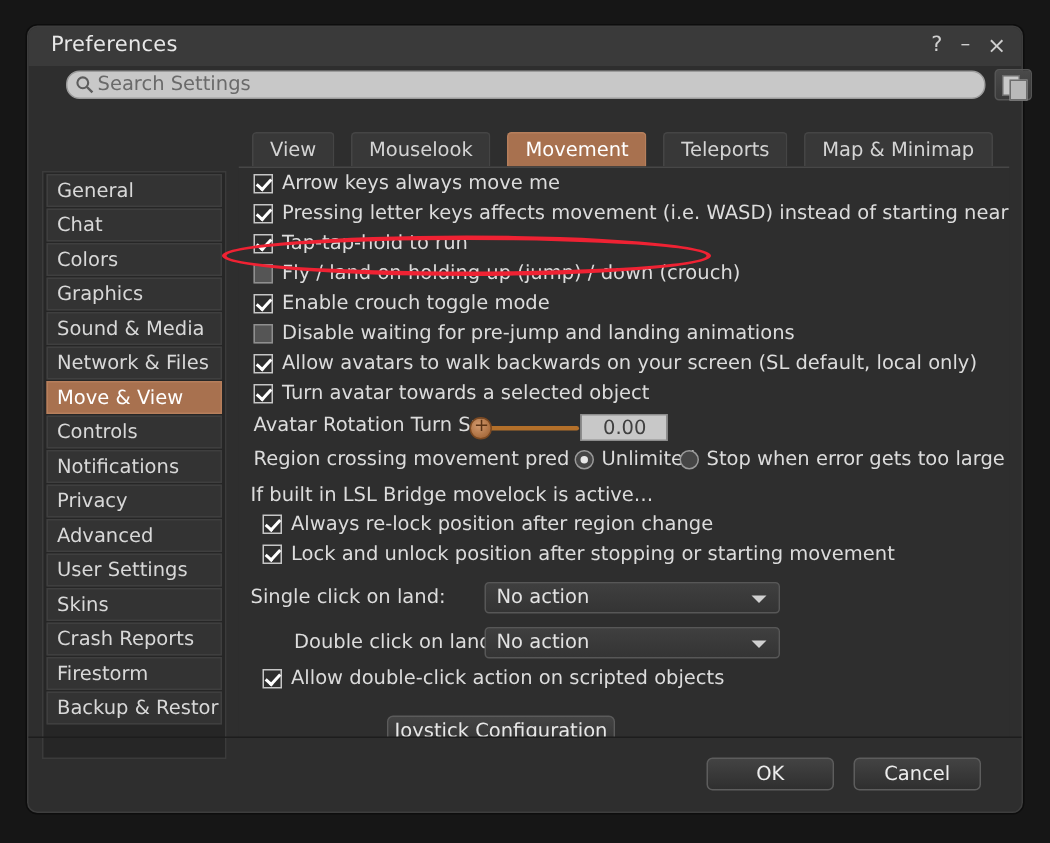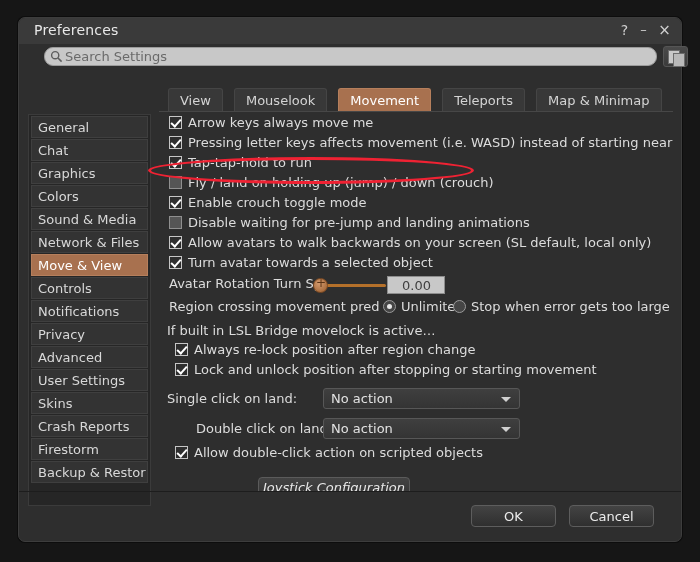"Graphics" div.side-item { order: before "Colors" -> after "Colors" }
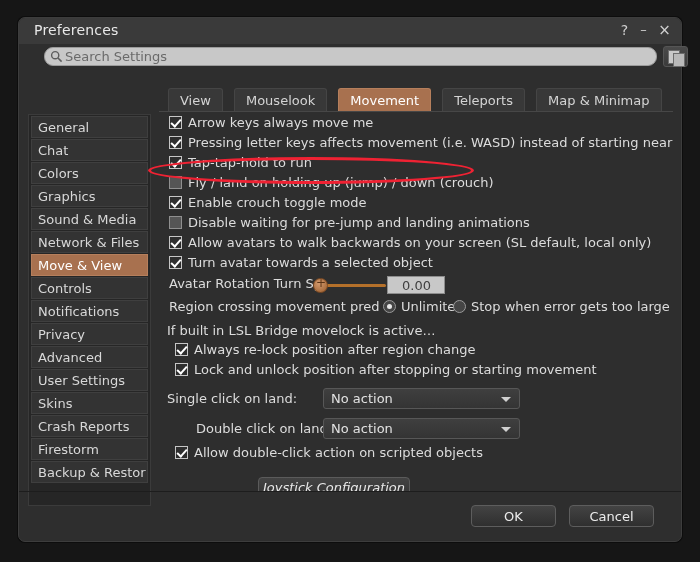"Joystick Configuration" #joystick-btn { font-style: italic -> none }
